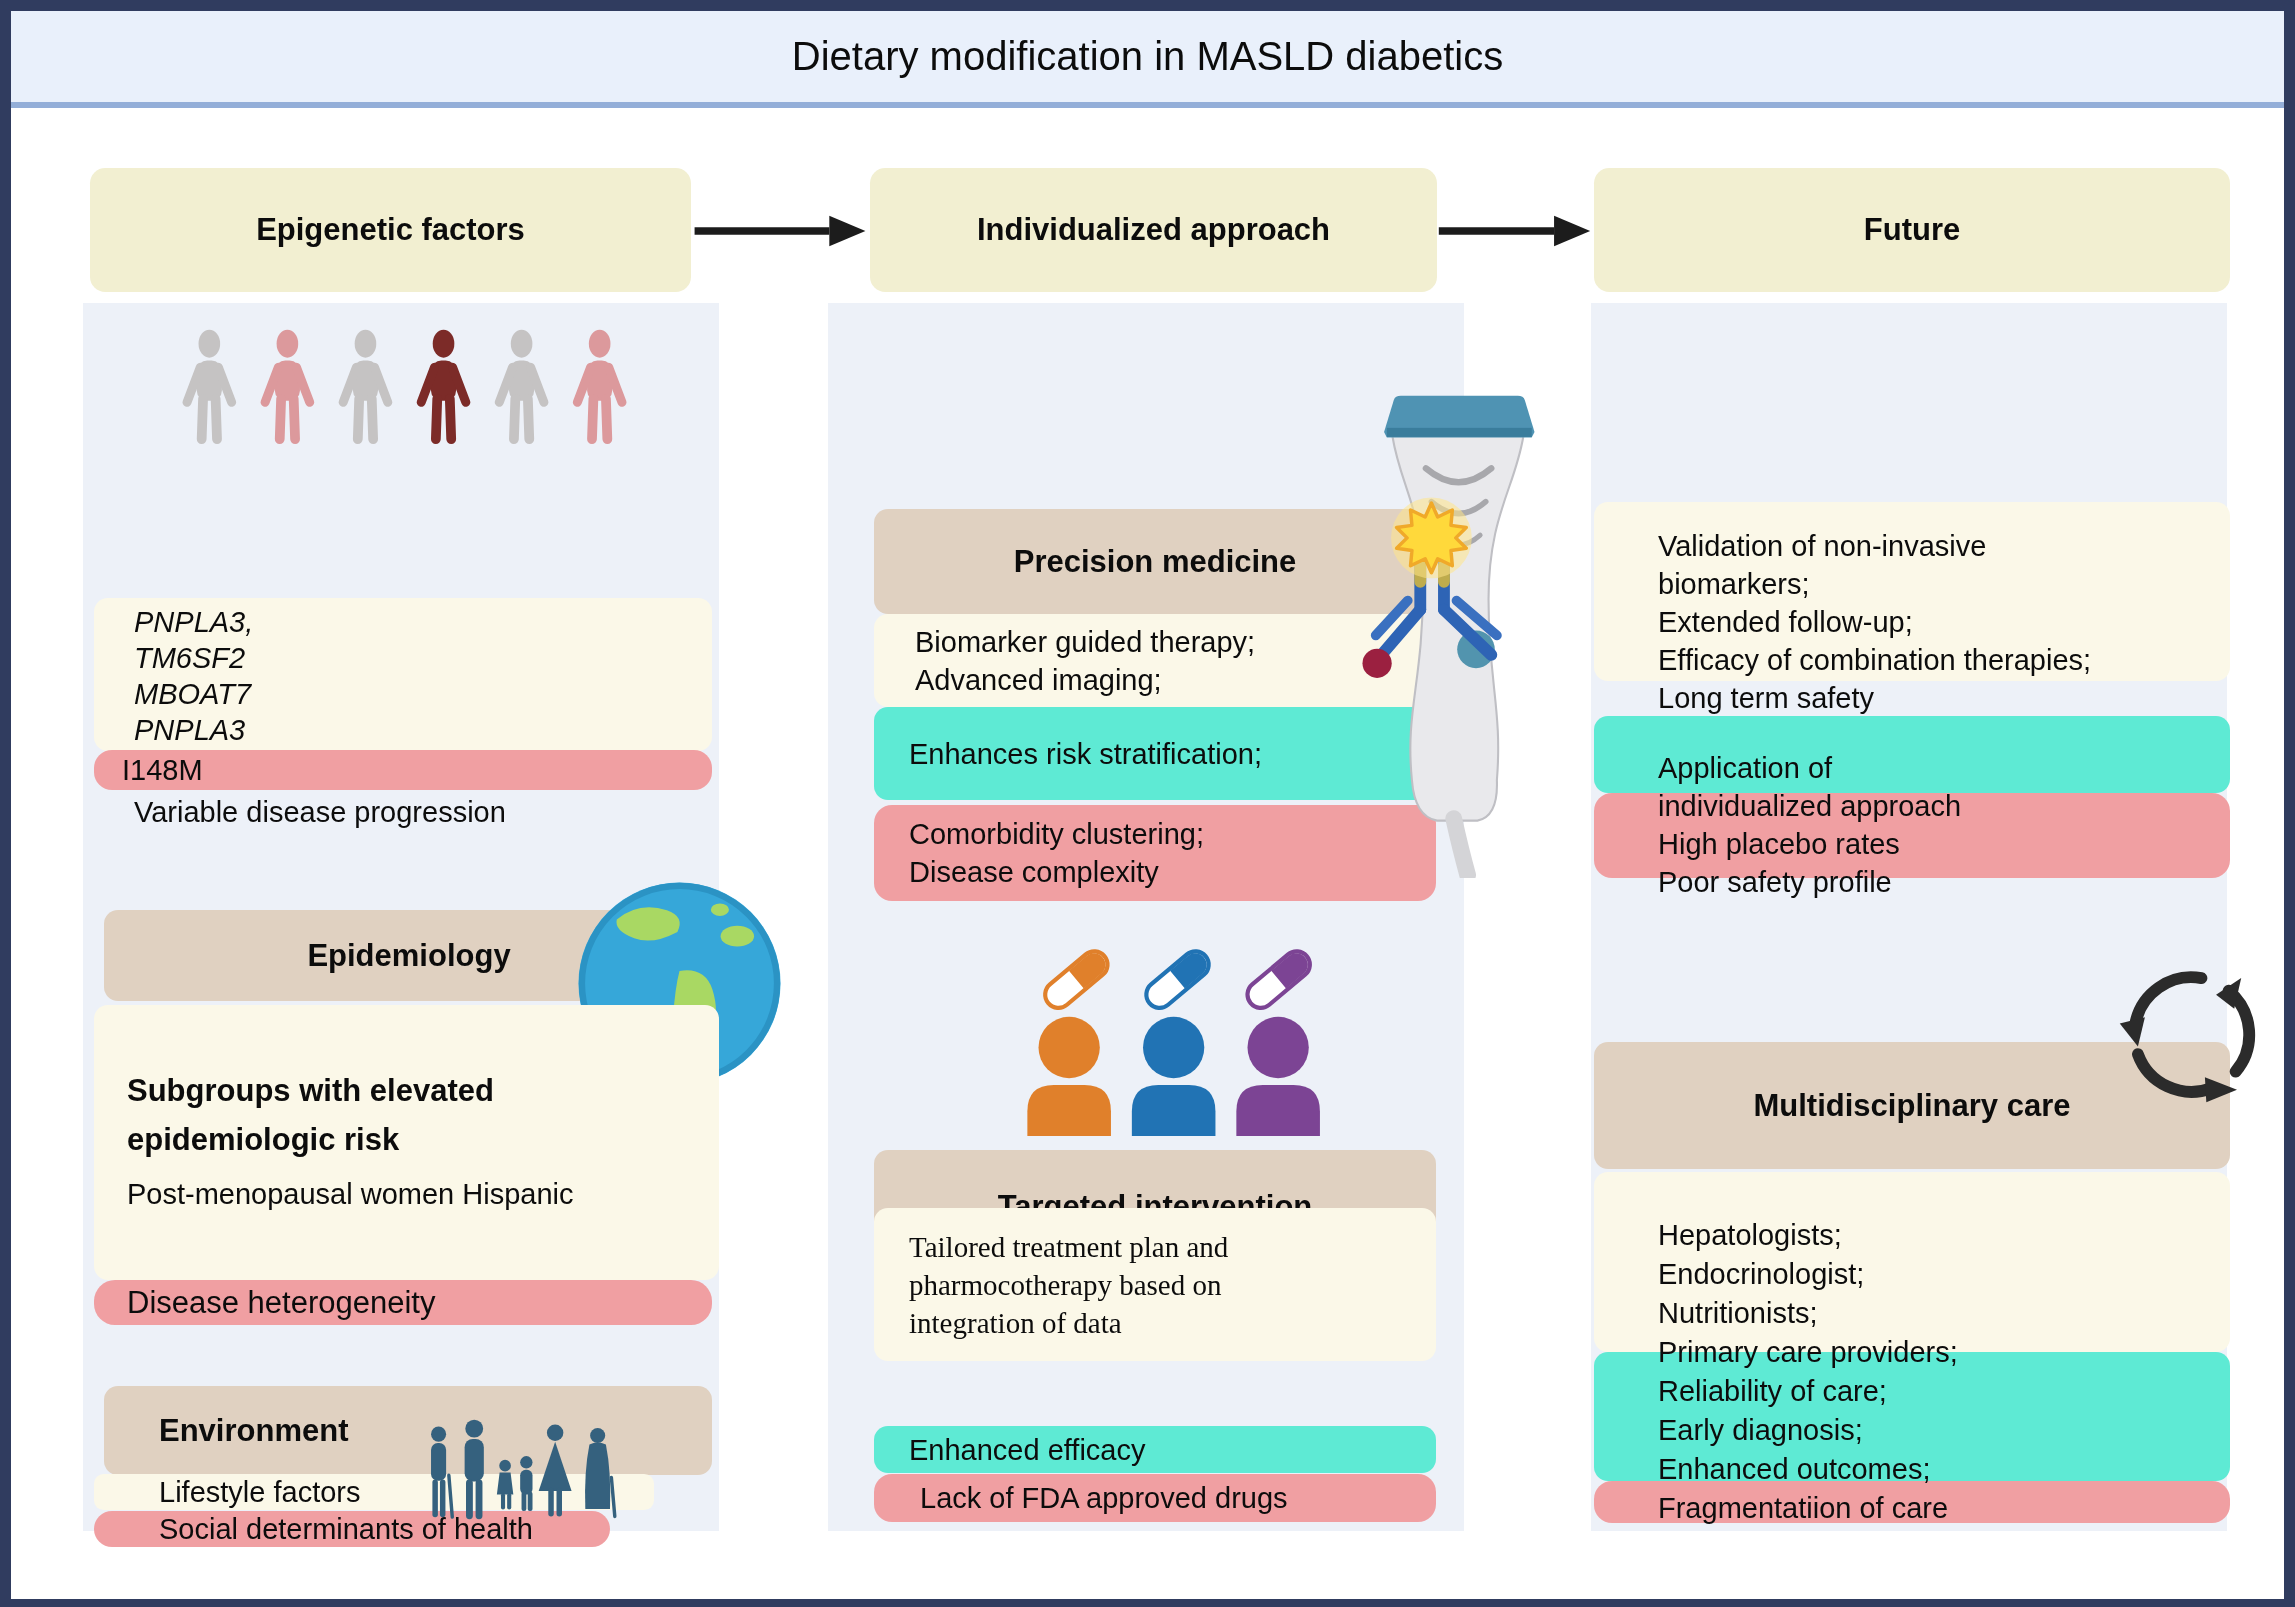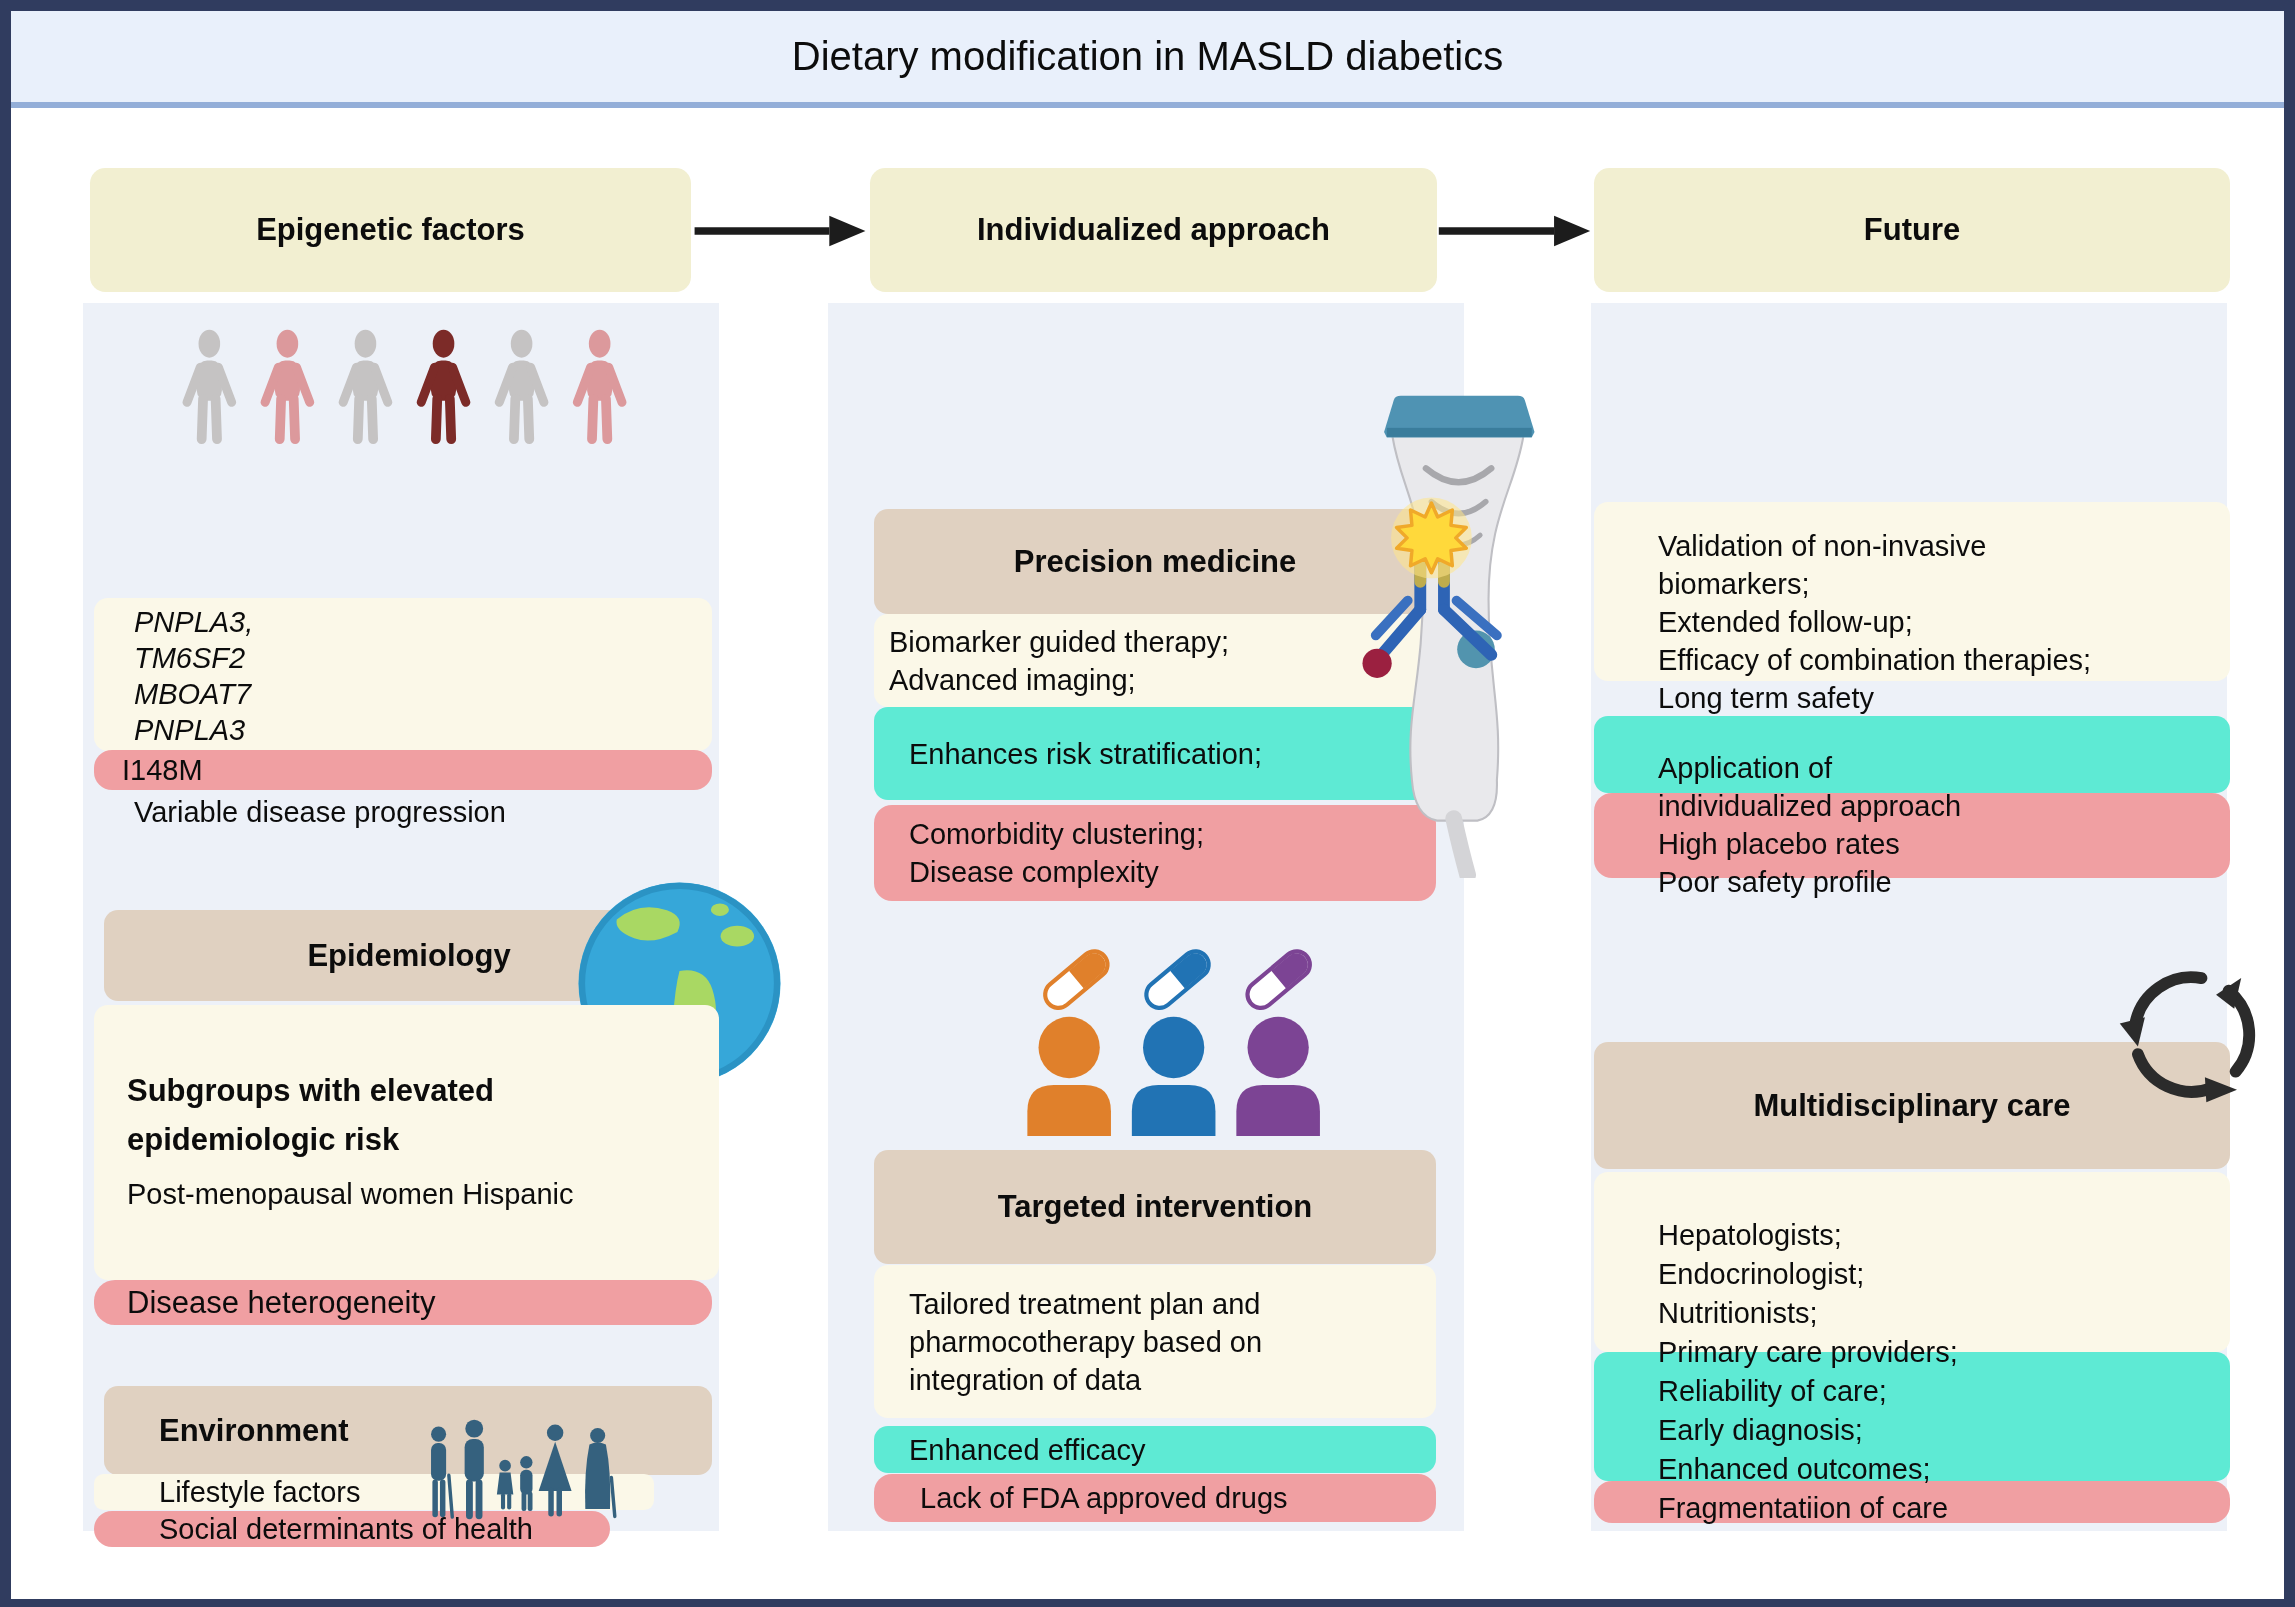"Biomarker guided therapy;" div.txt { padding-left: 15px -> 41px }
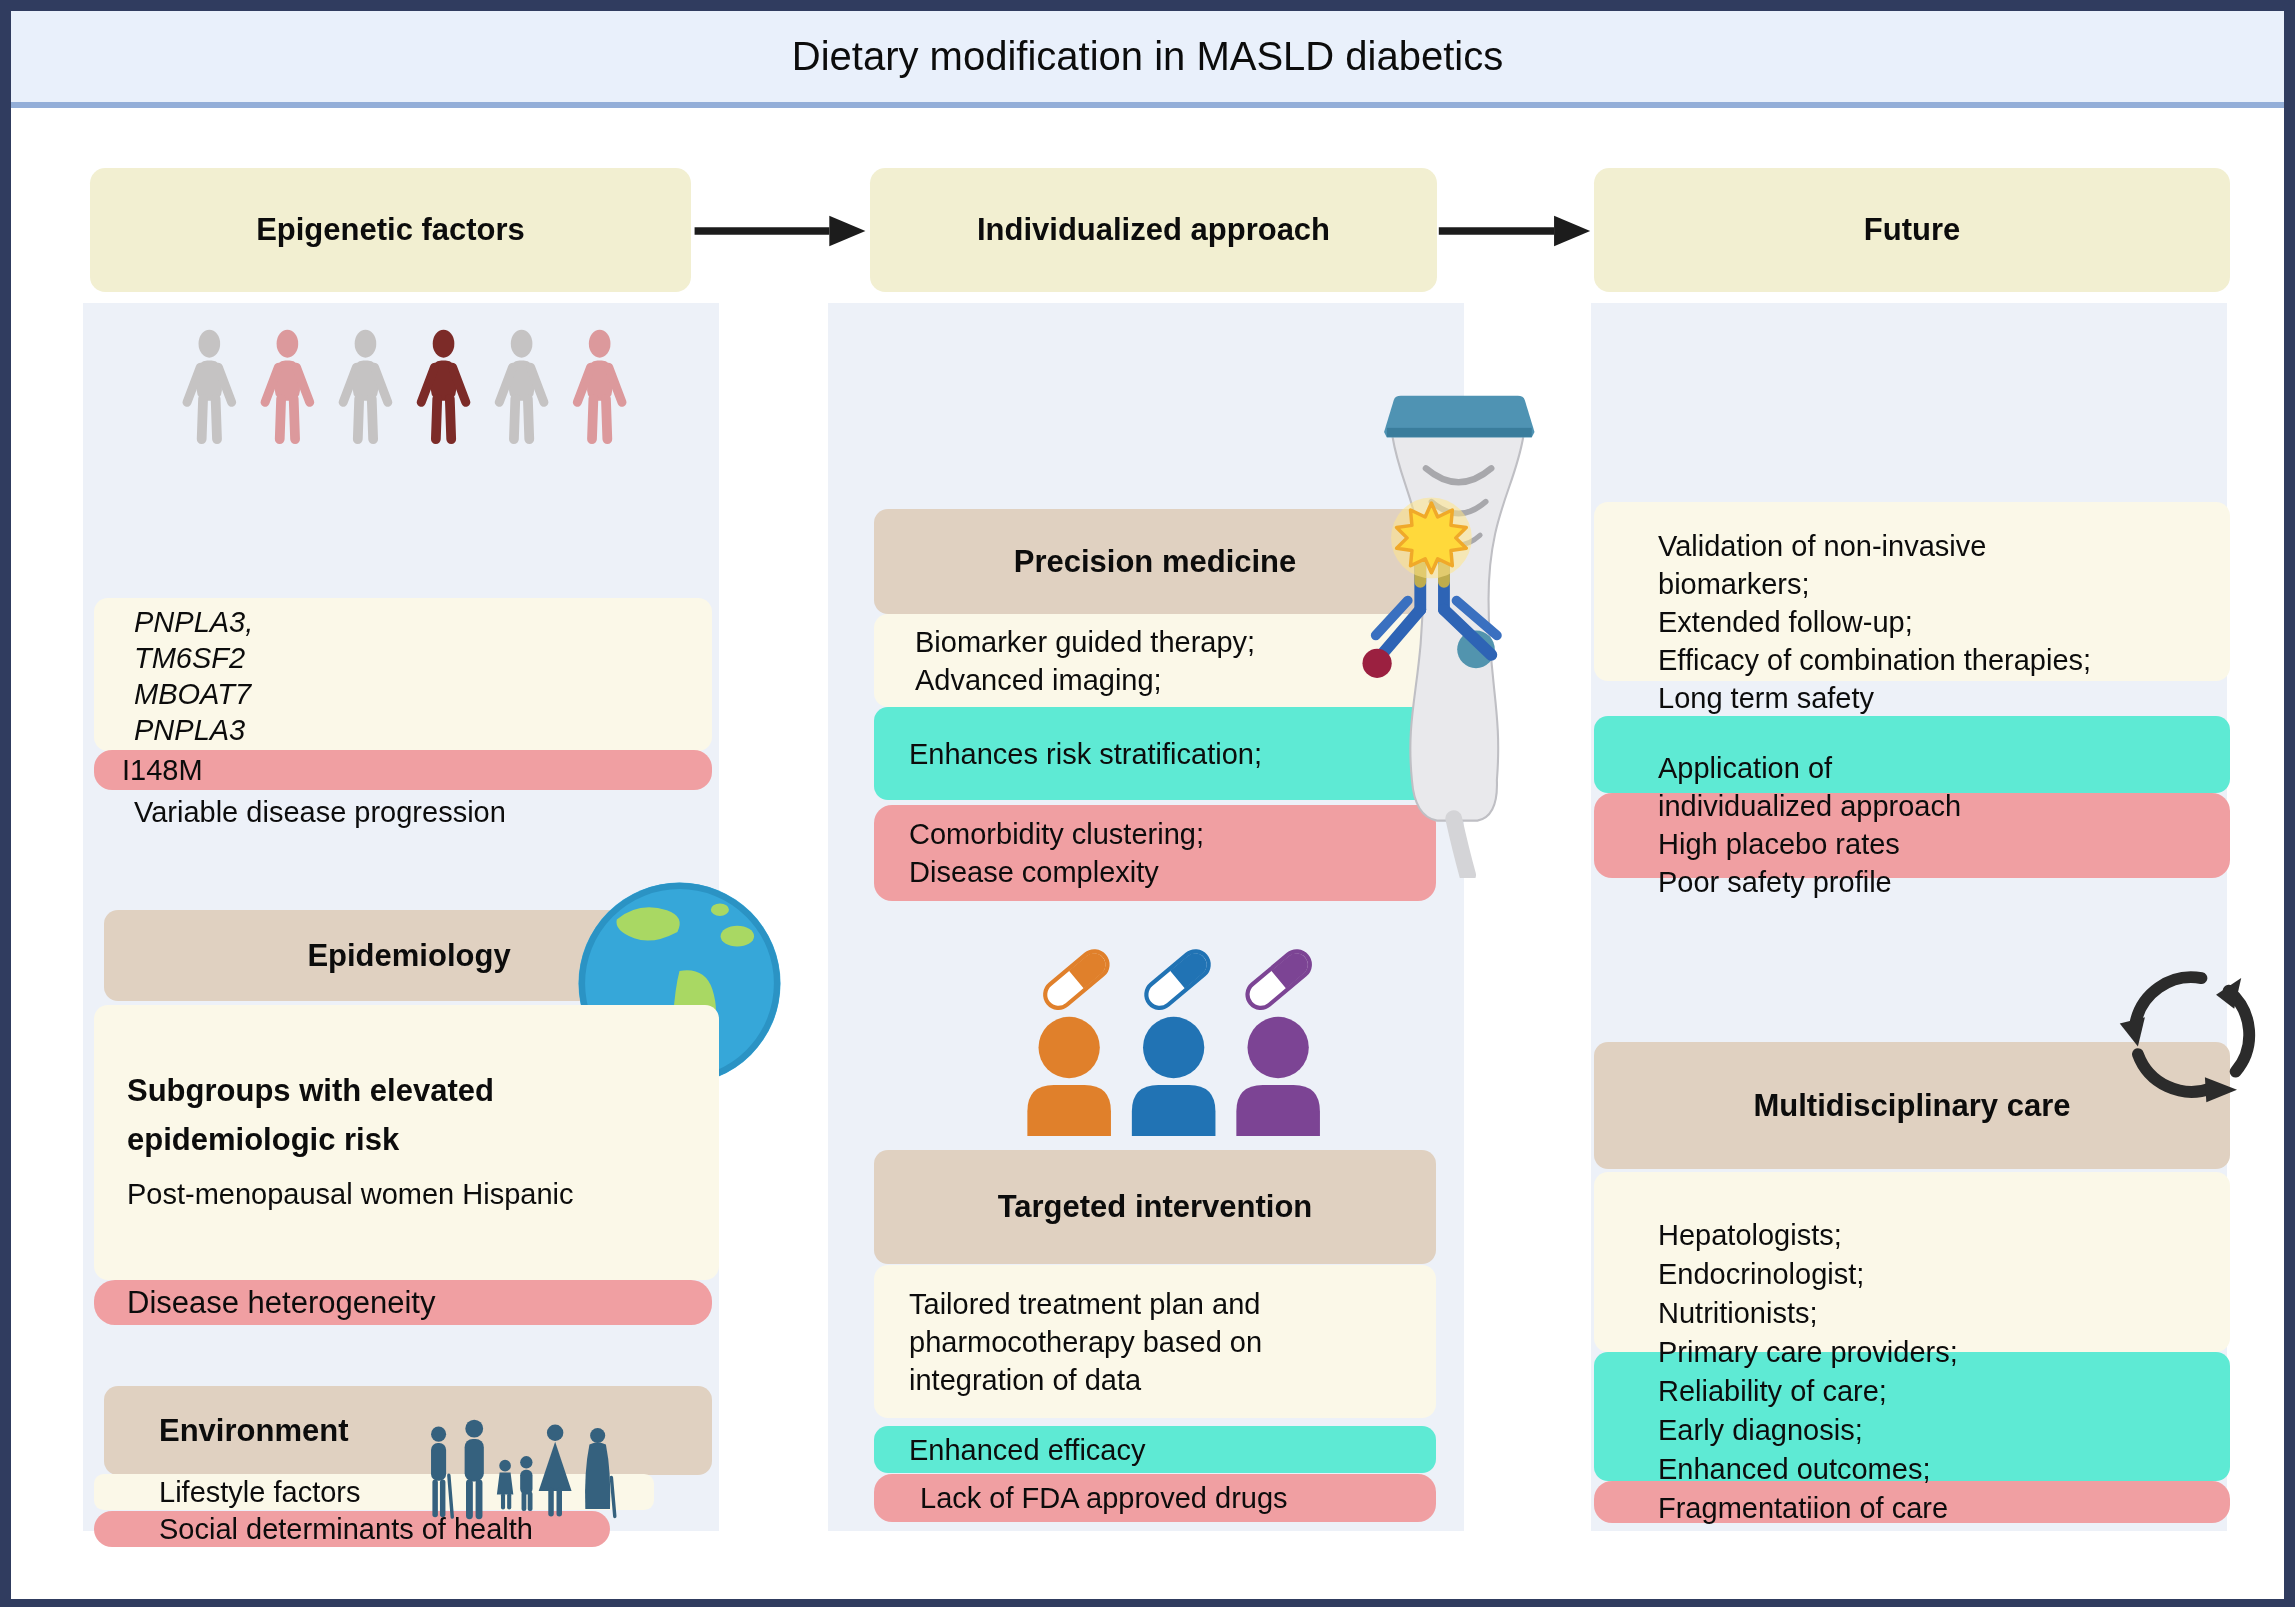"Tailored treatment plan and" div.abs { font-family: none -> Liberation Serif, serif; top: 1254px -> 1197px }
